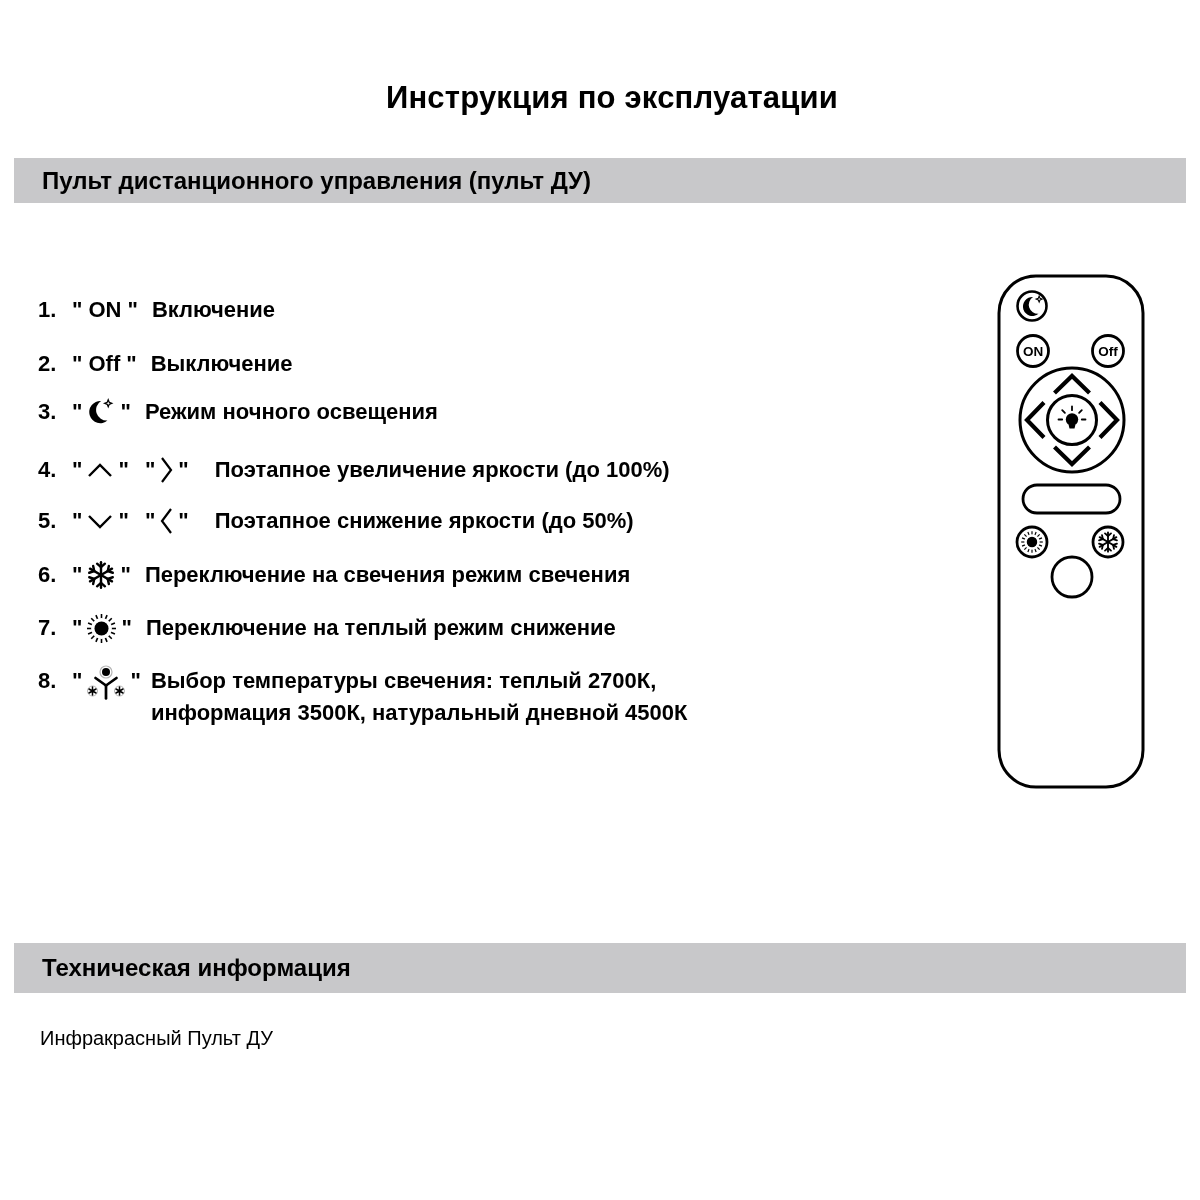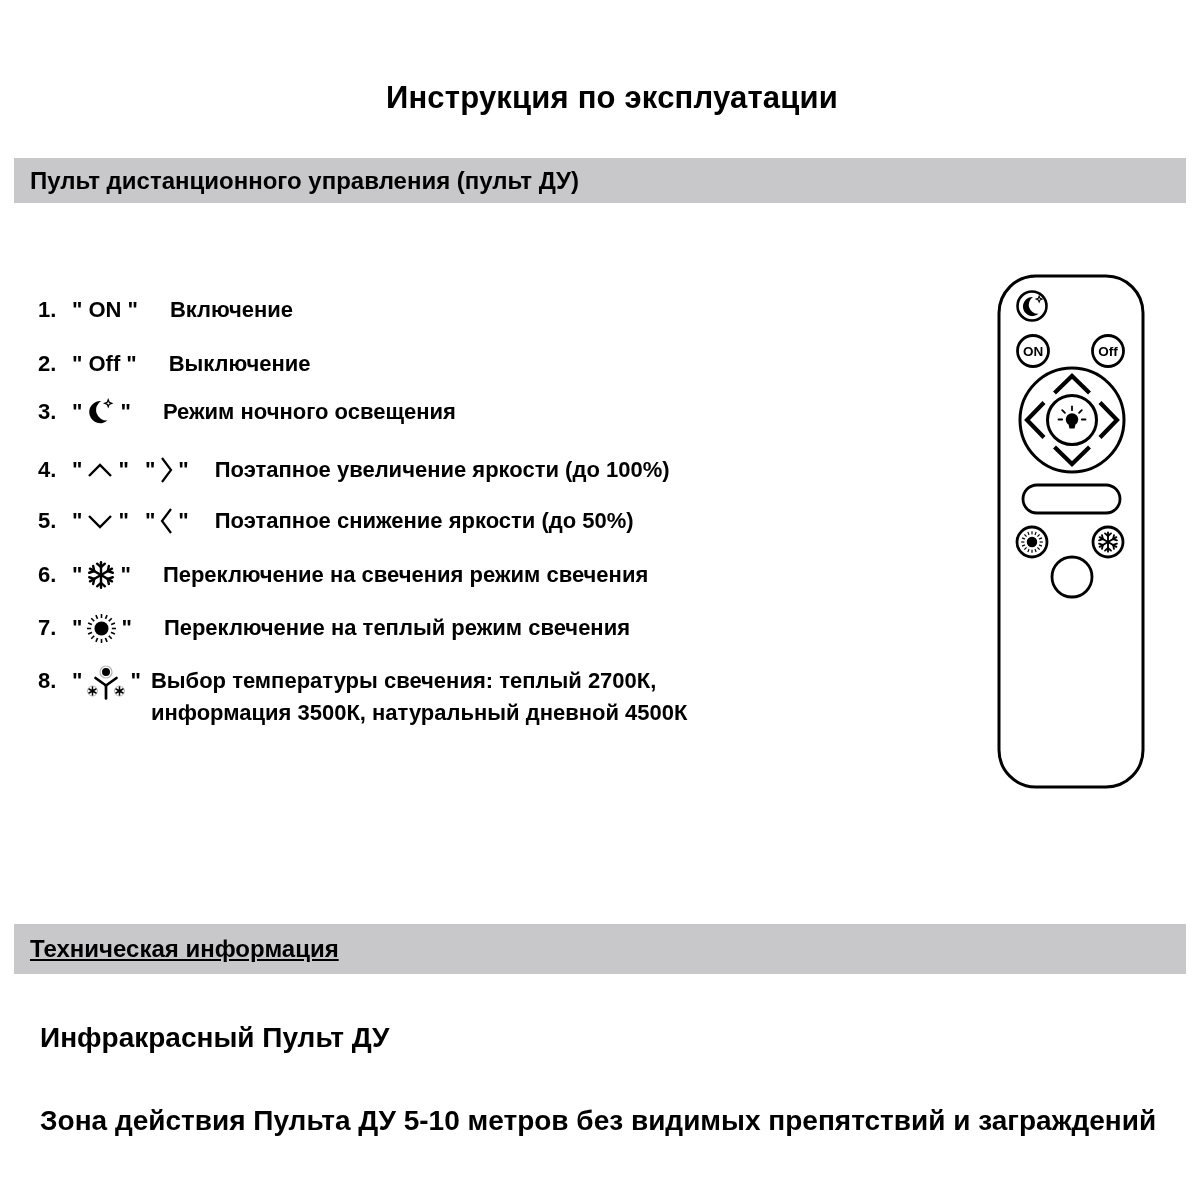"Пульт дистанционного управления (пульт" .banner { padding-left: 16px -> 28px }
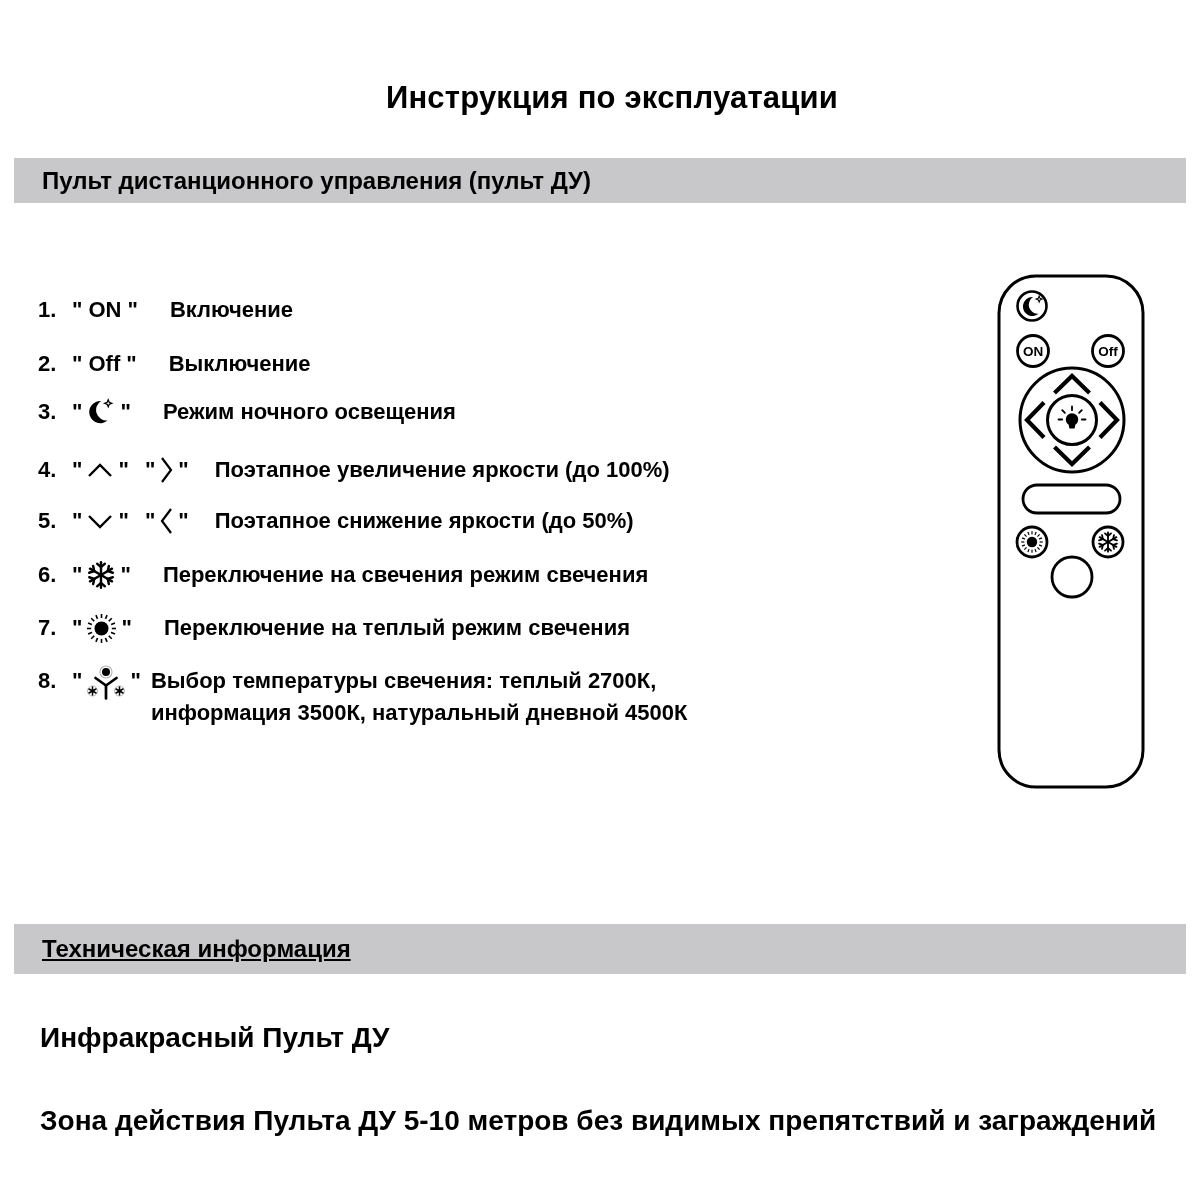"Включение" .item .desc { margin-left: 28px -> 10px }
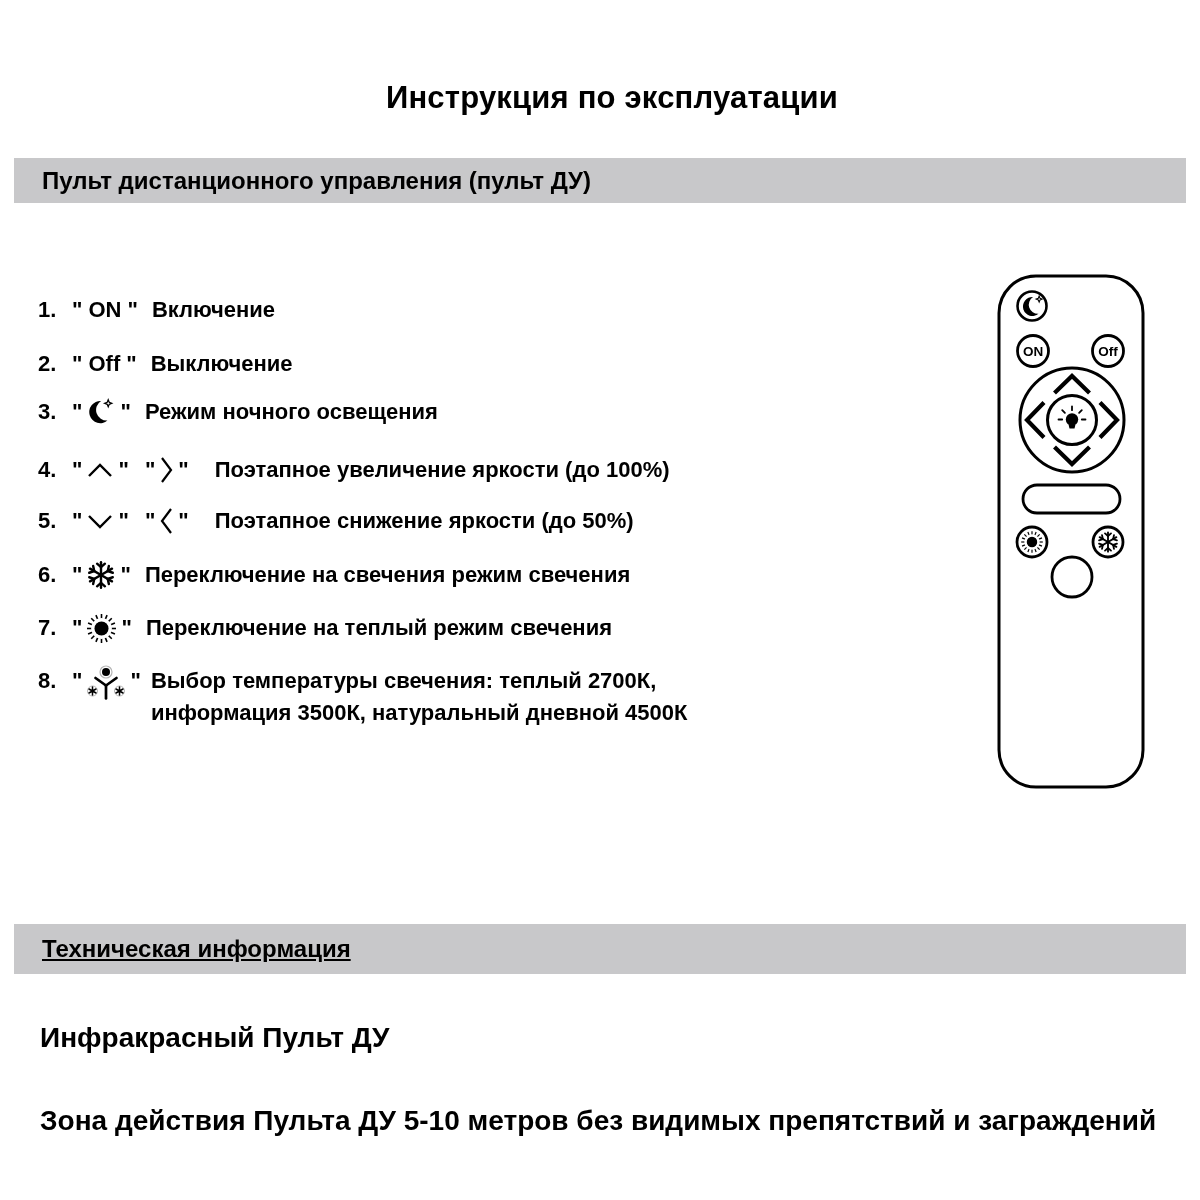"Переключение на теплый режим свечения" span.desc { text: свечения -> снижение }
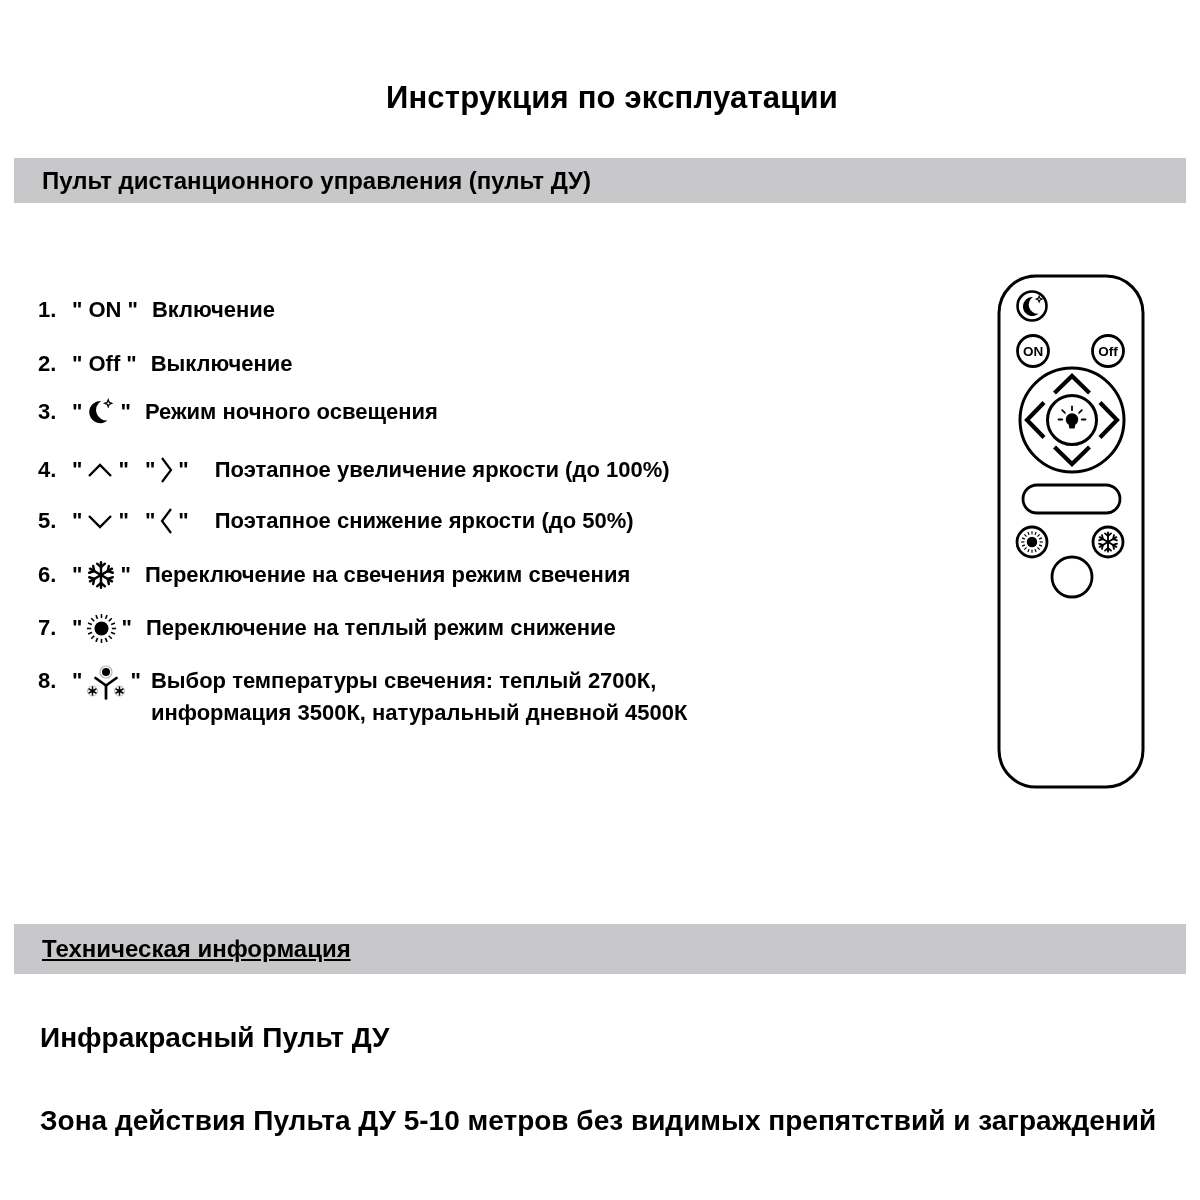"Техническая информация" .banner-tech { text-decoration: underline -> none; top: 924px -> 943px }
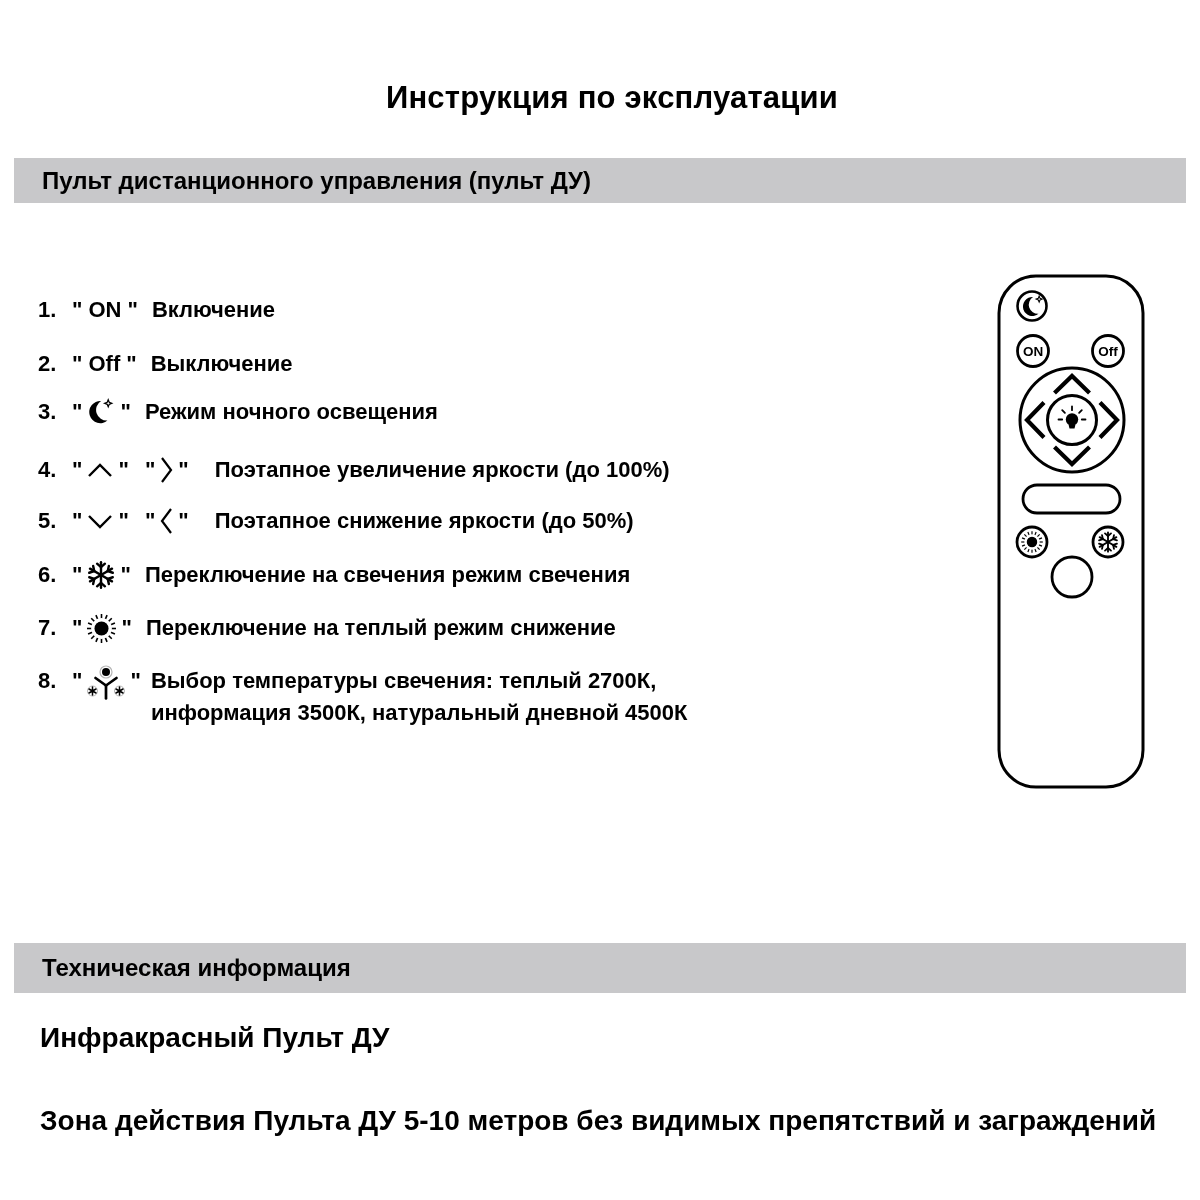"Инфракрасный Пульт ДУ" .tech-line { font-size: 28px -> 20px; font-weight: bold -> normal }
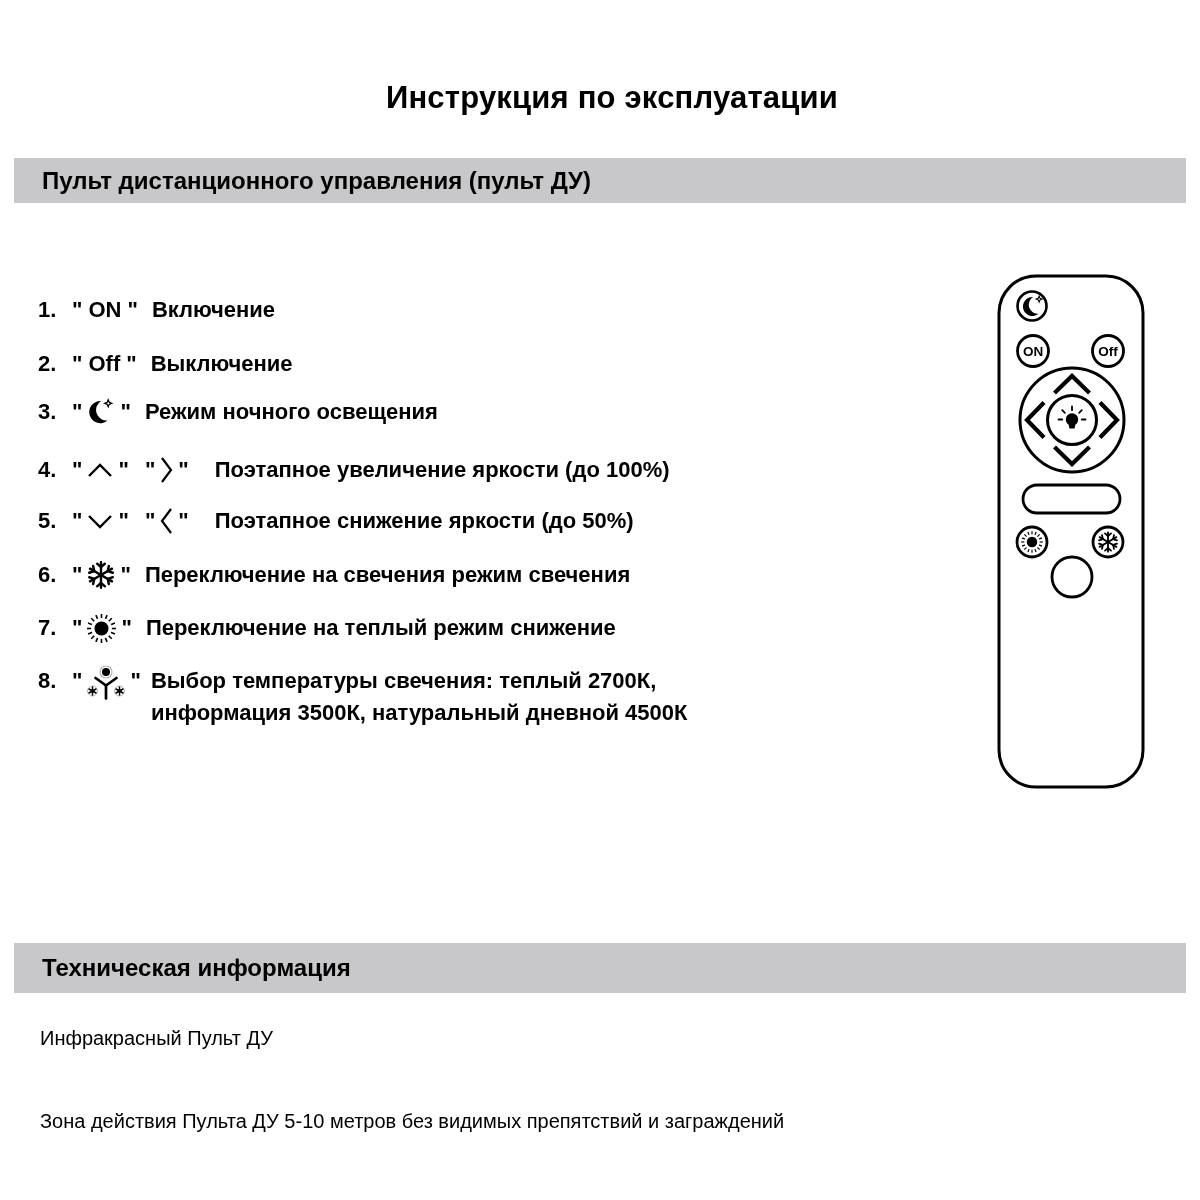"Зона действия Пульта ДУ 5-10" div.tech-line { html: <div>Зона действия Пульта ДУ 5-10 метров без видимых препятствий и заграждений</div> -> none }
